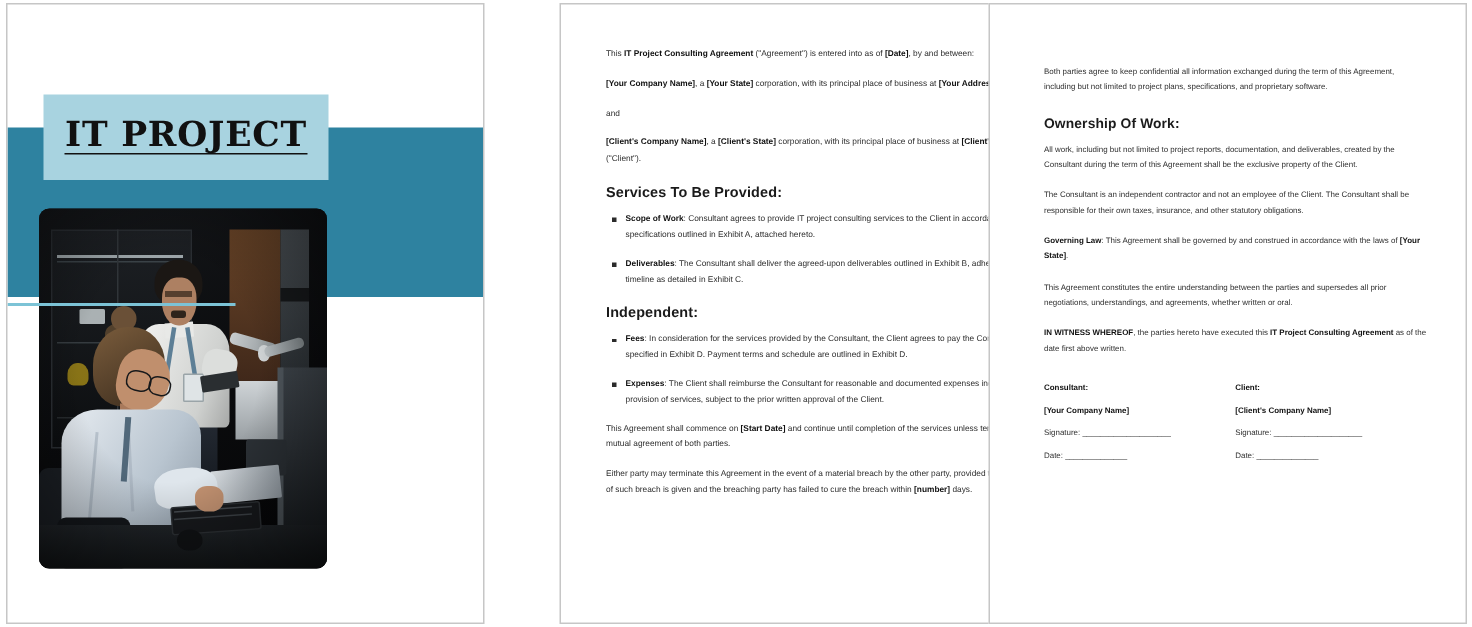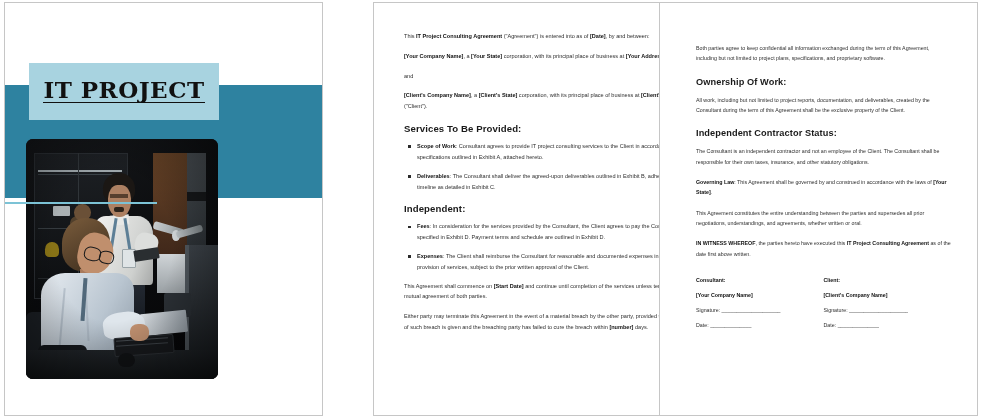"Independent Contractor Status:" h2.h2 { html: <h2>Independent Contractor Status:</h2> -> none }
